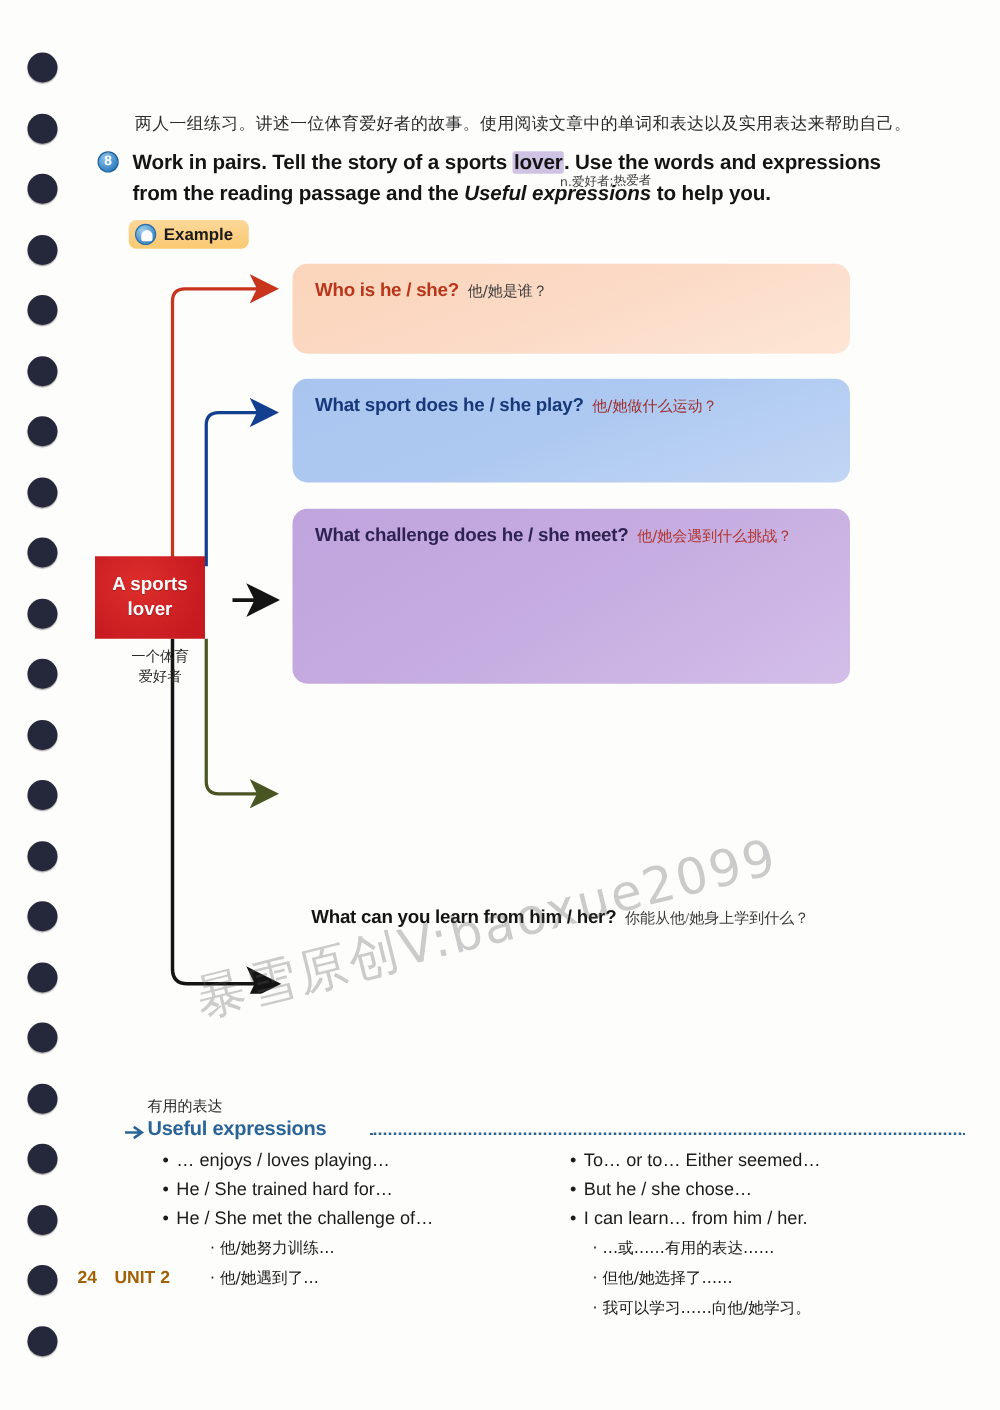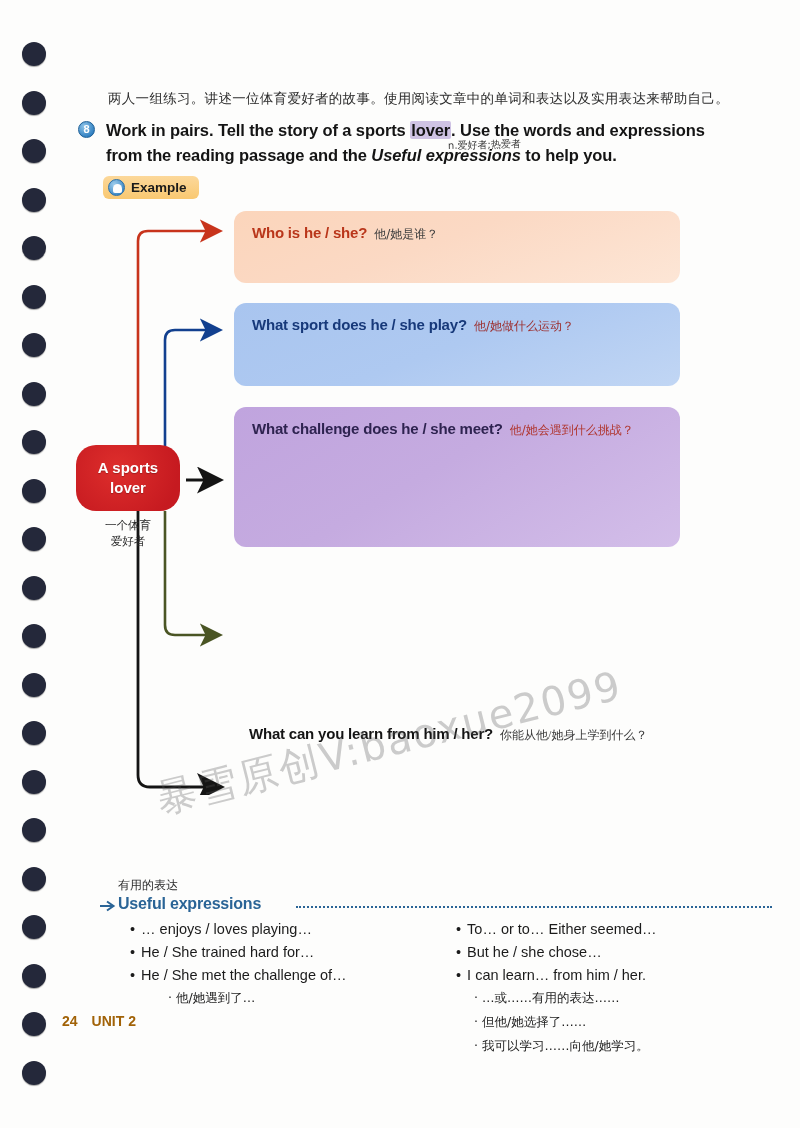"A sports" .node-red { border-radius: 20px -> 0; width: 104px -> 88px }
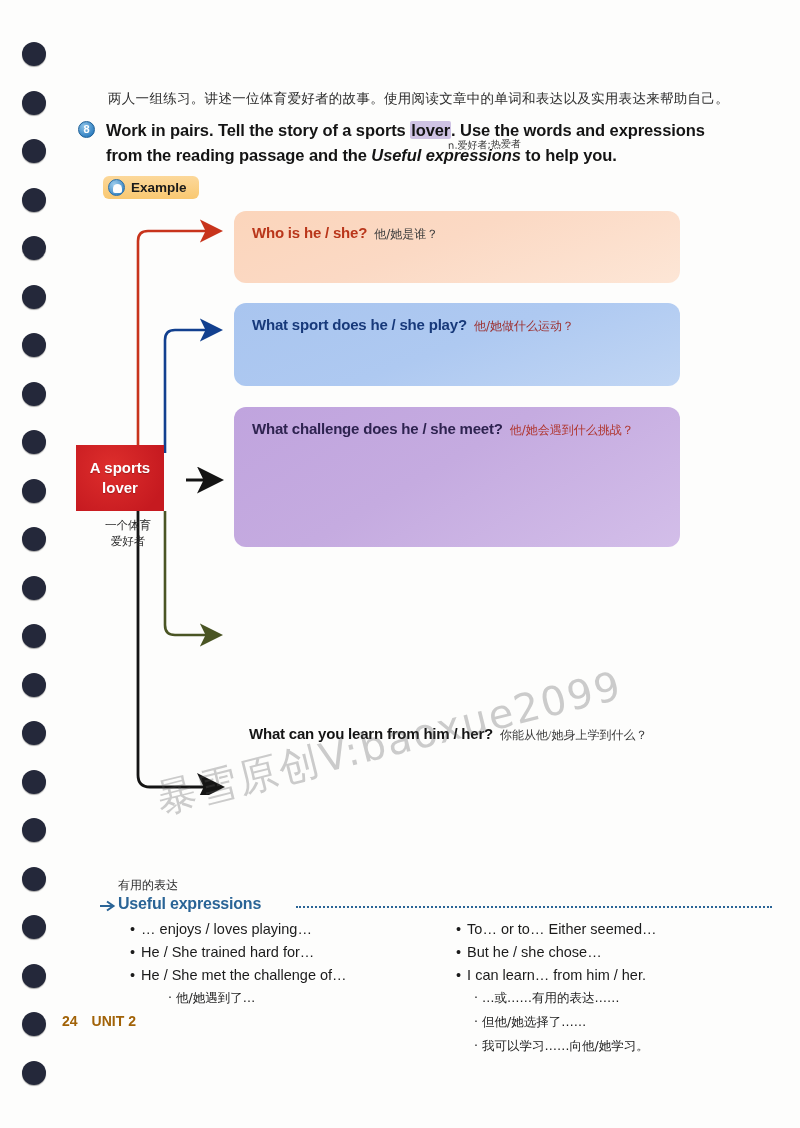"· 他/她努力训练…" div.ue-cn-item { html: none -> <div><span>·</span><span>他/她努力训练…</span></div> }
